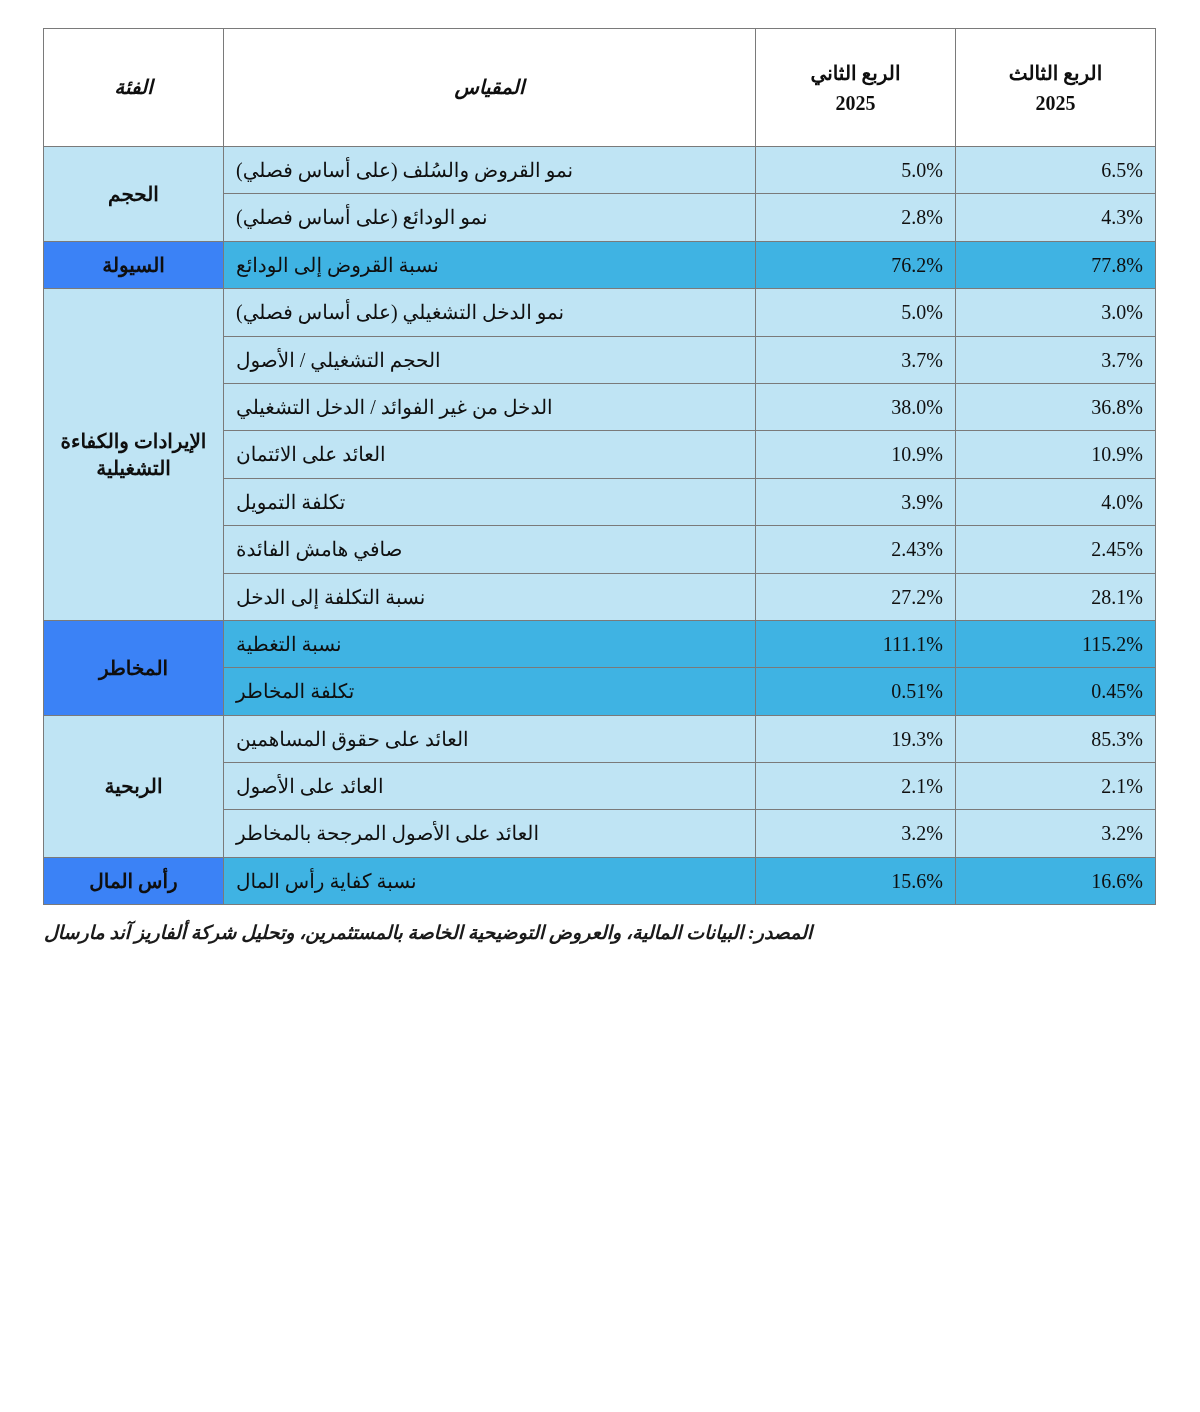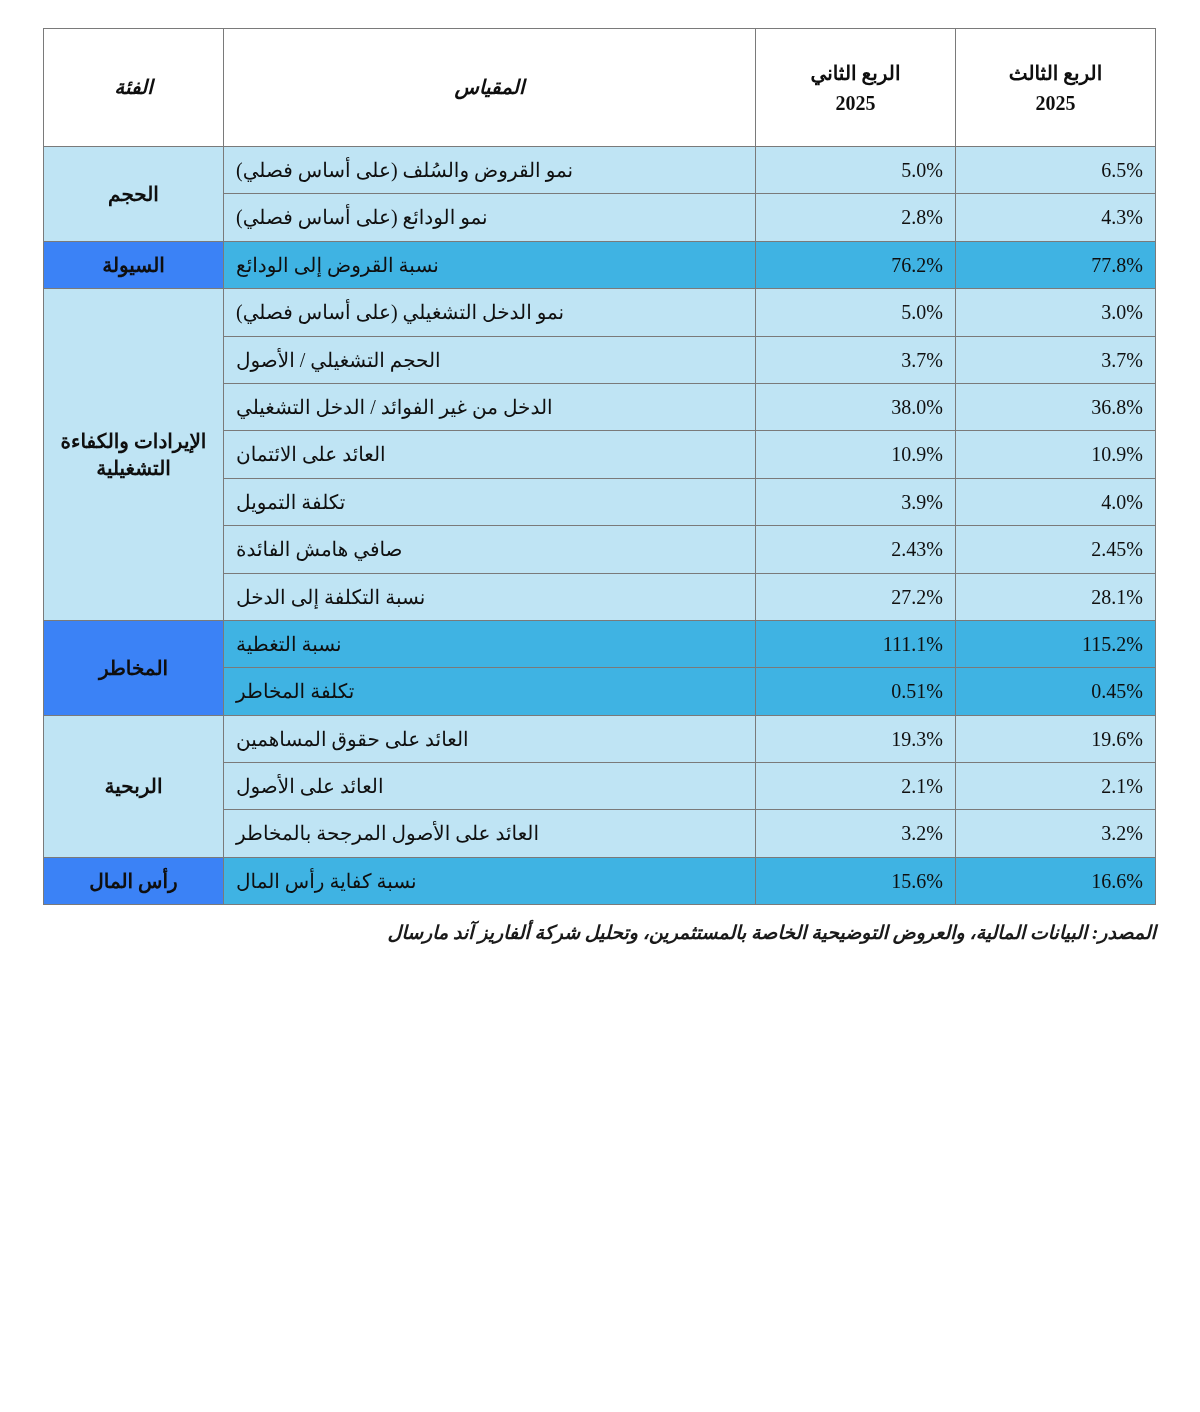"19.6%" td.val { text: 19.6% -> 85.3% }
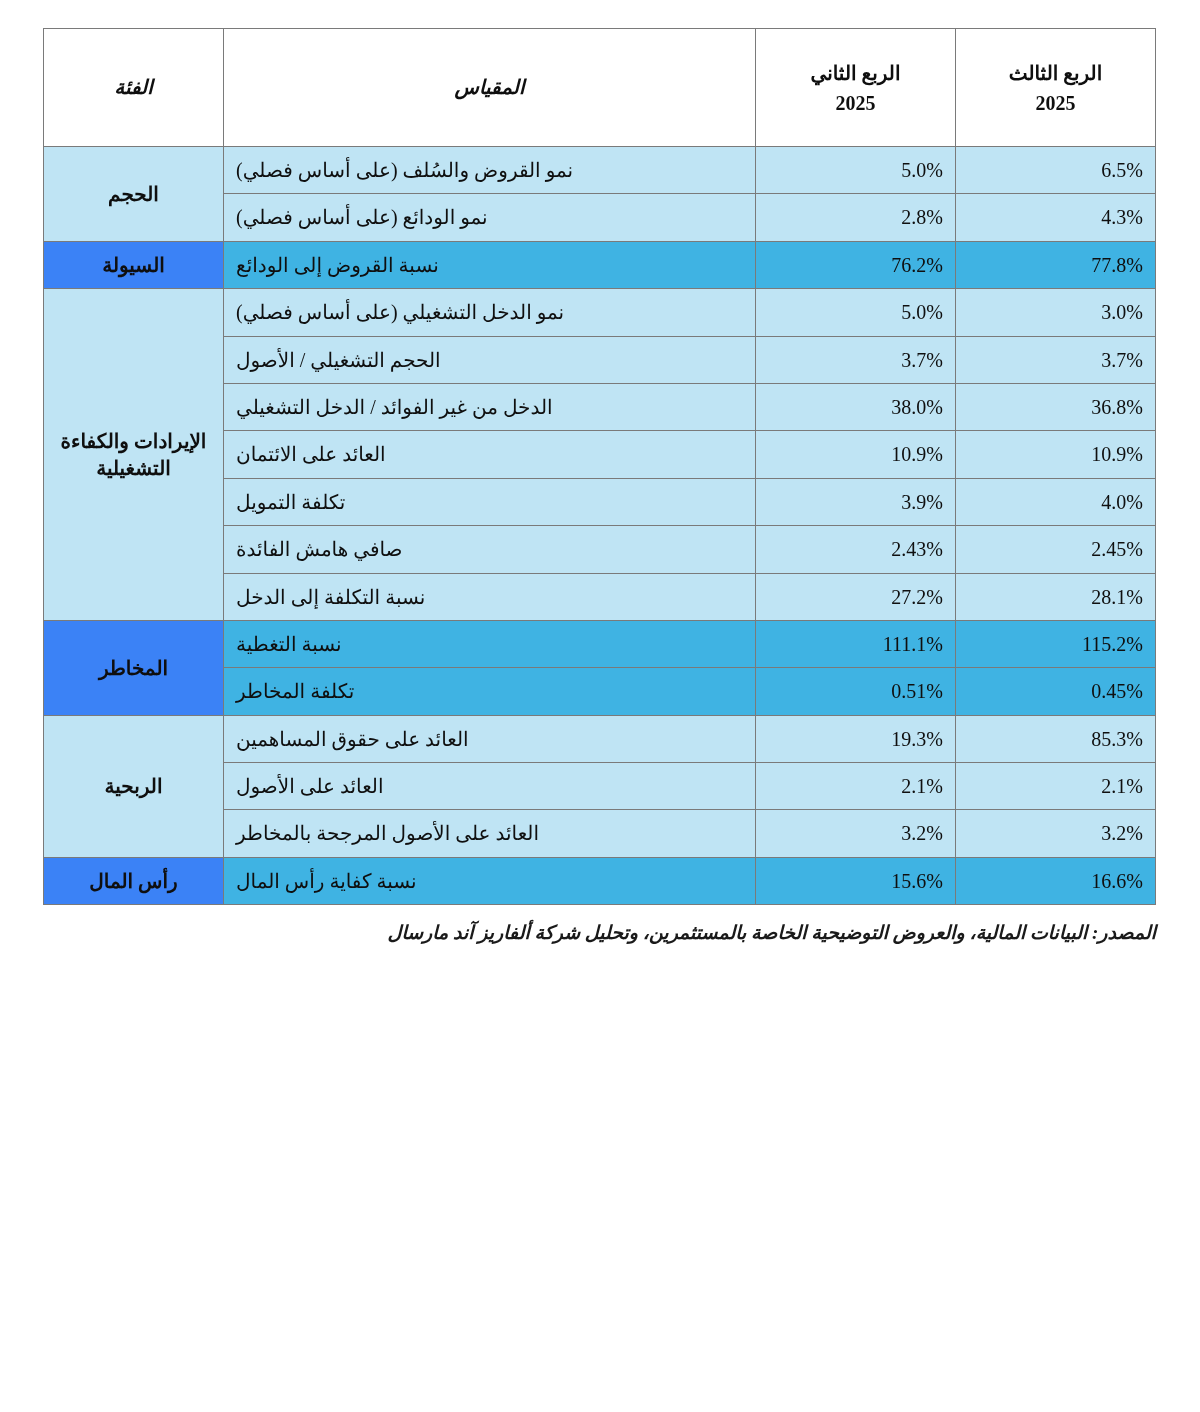"المصدر: البيانات المالية، والعروض" .source { text-align: right -> left }
